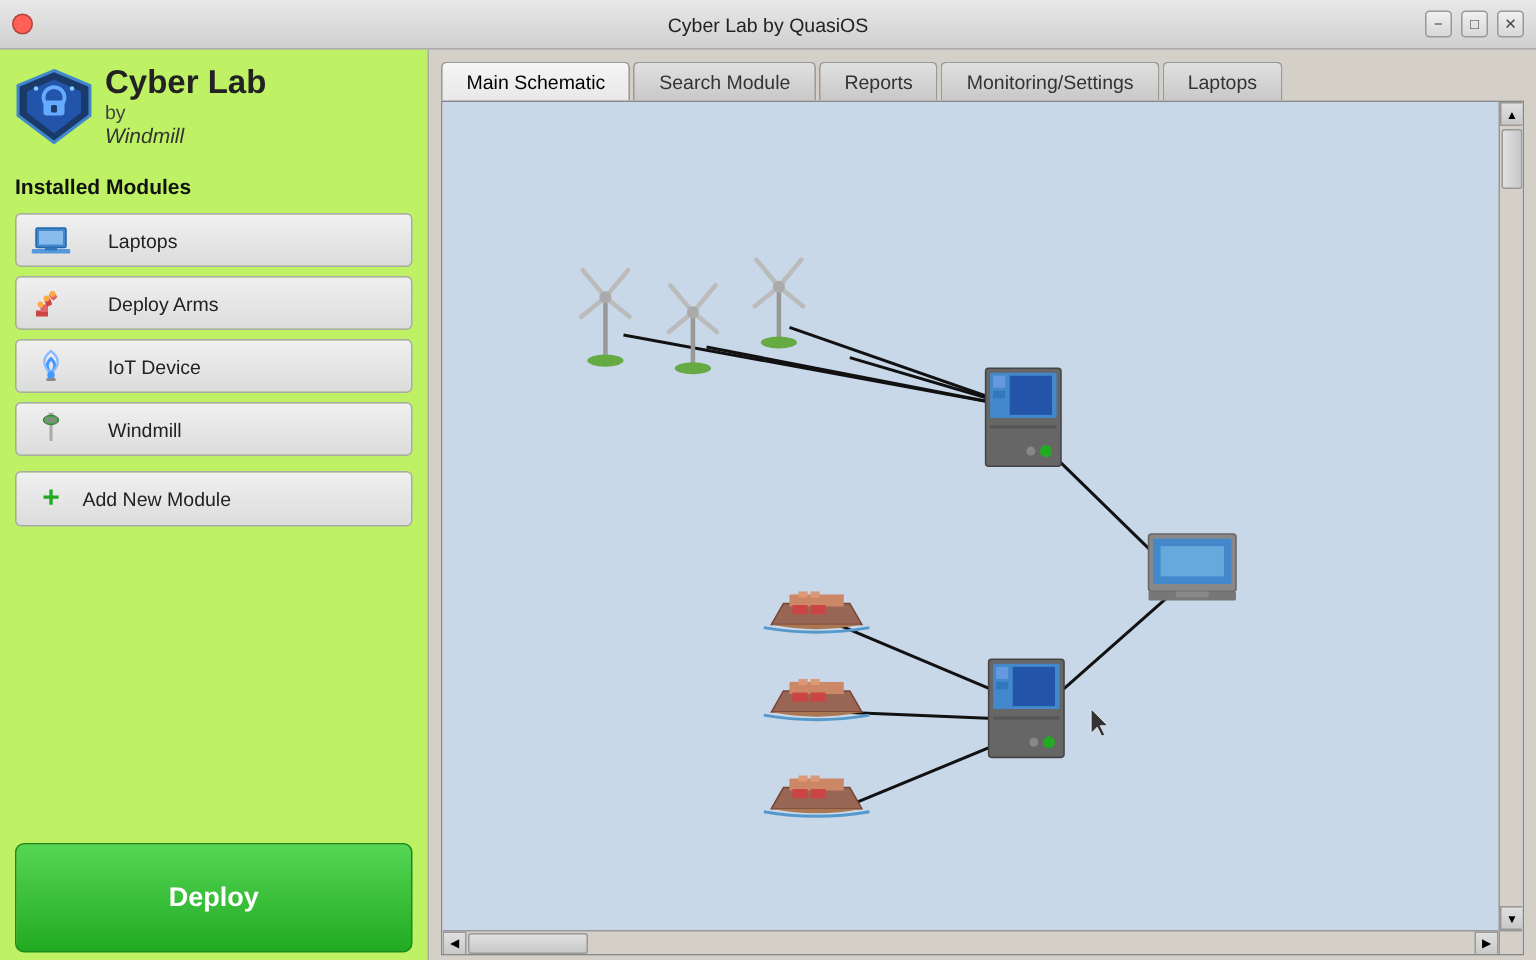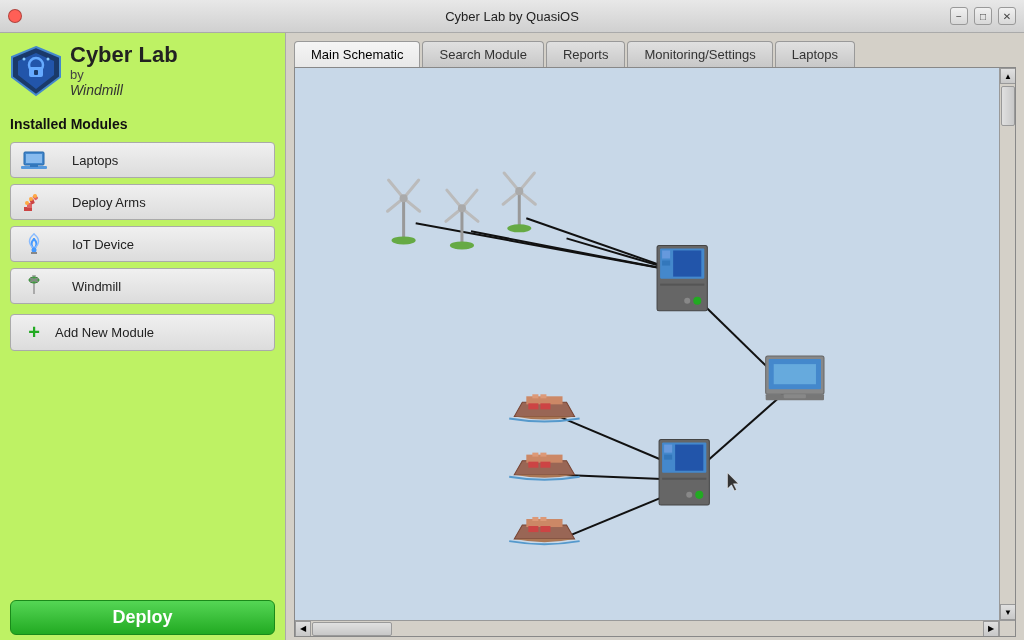"Deploy" .deploy-btn { padding: 6px -> 25px }
